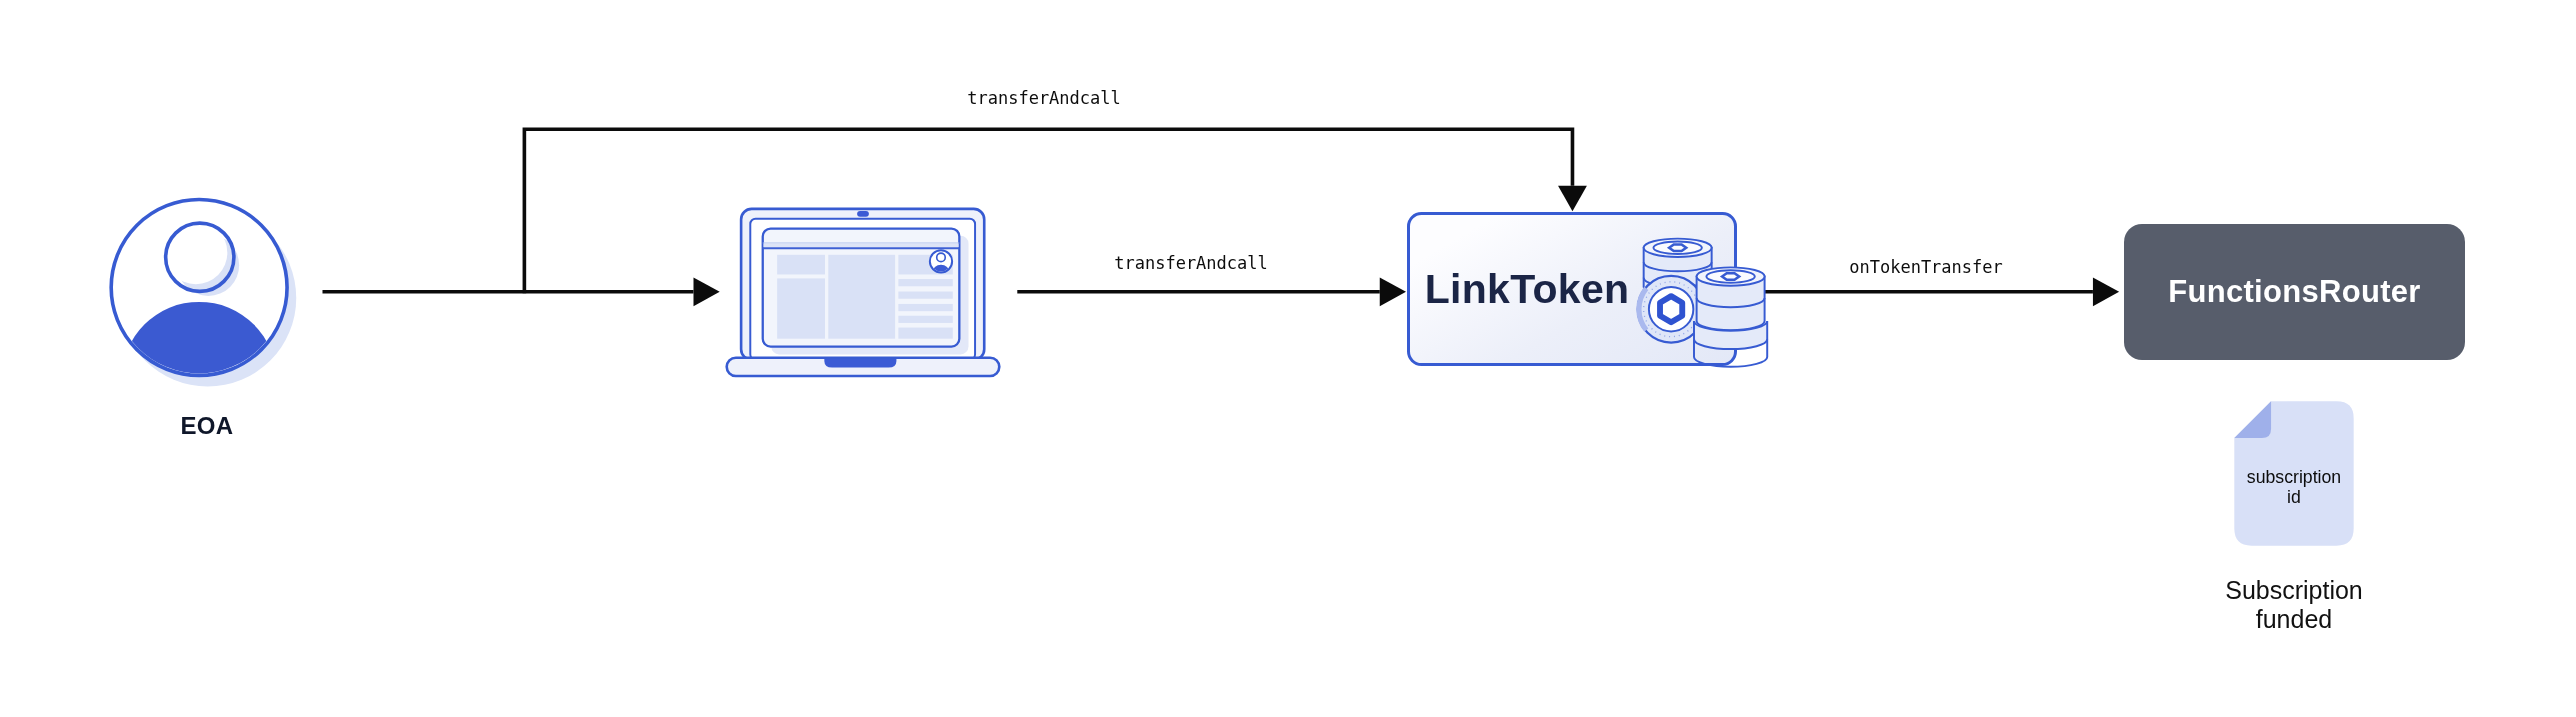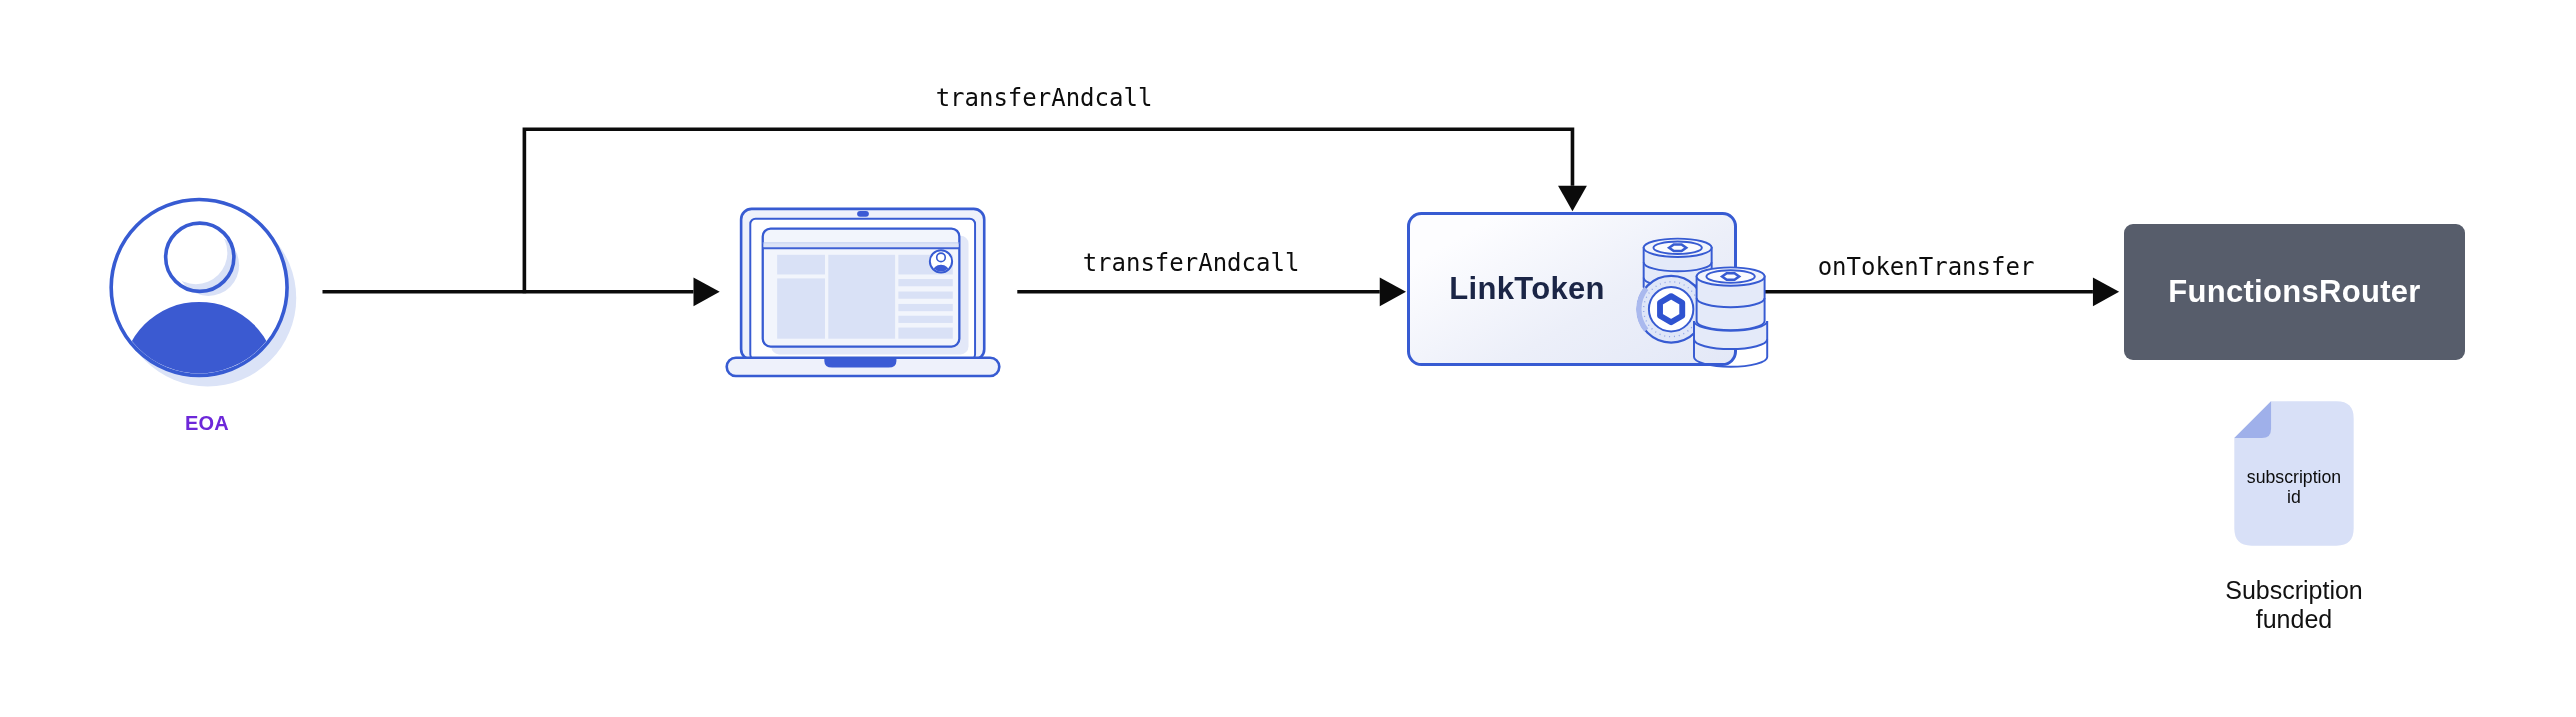"transferAndcall" .edge-label { font-size: 24px -> 17px }
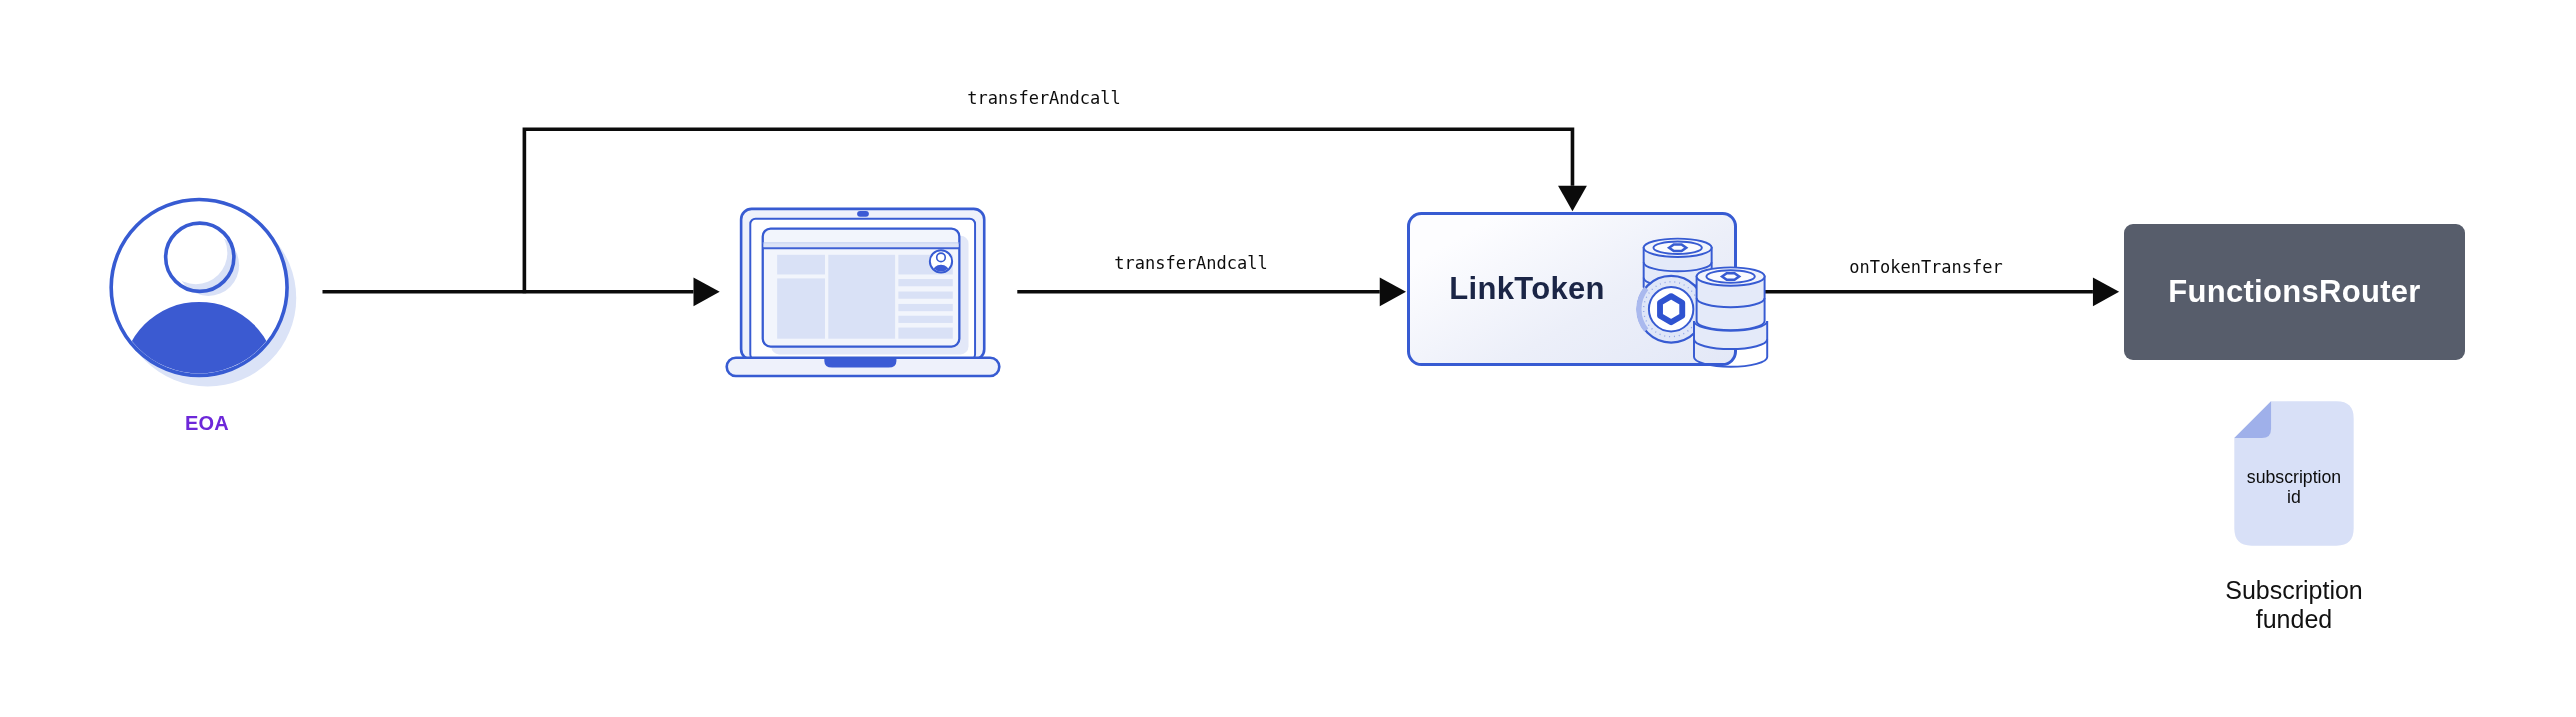"LinkToken" .linktoken-label { font-size: 31px -> 41px }
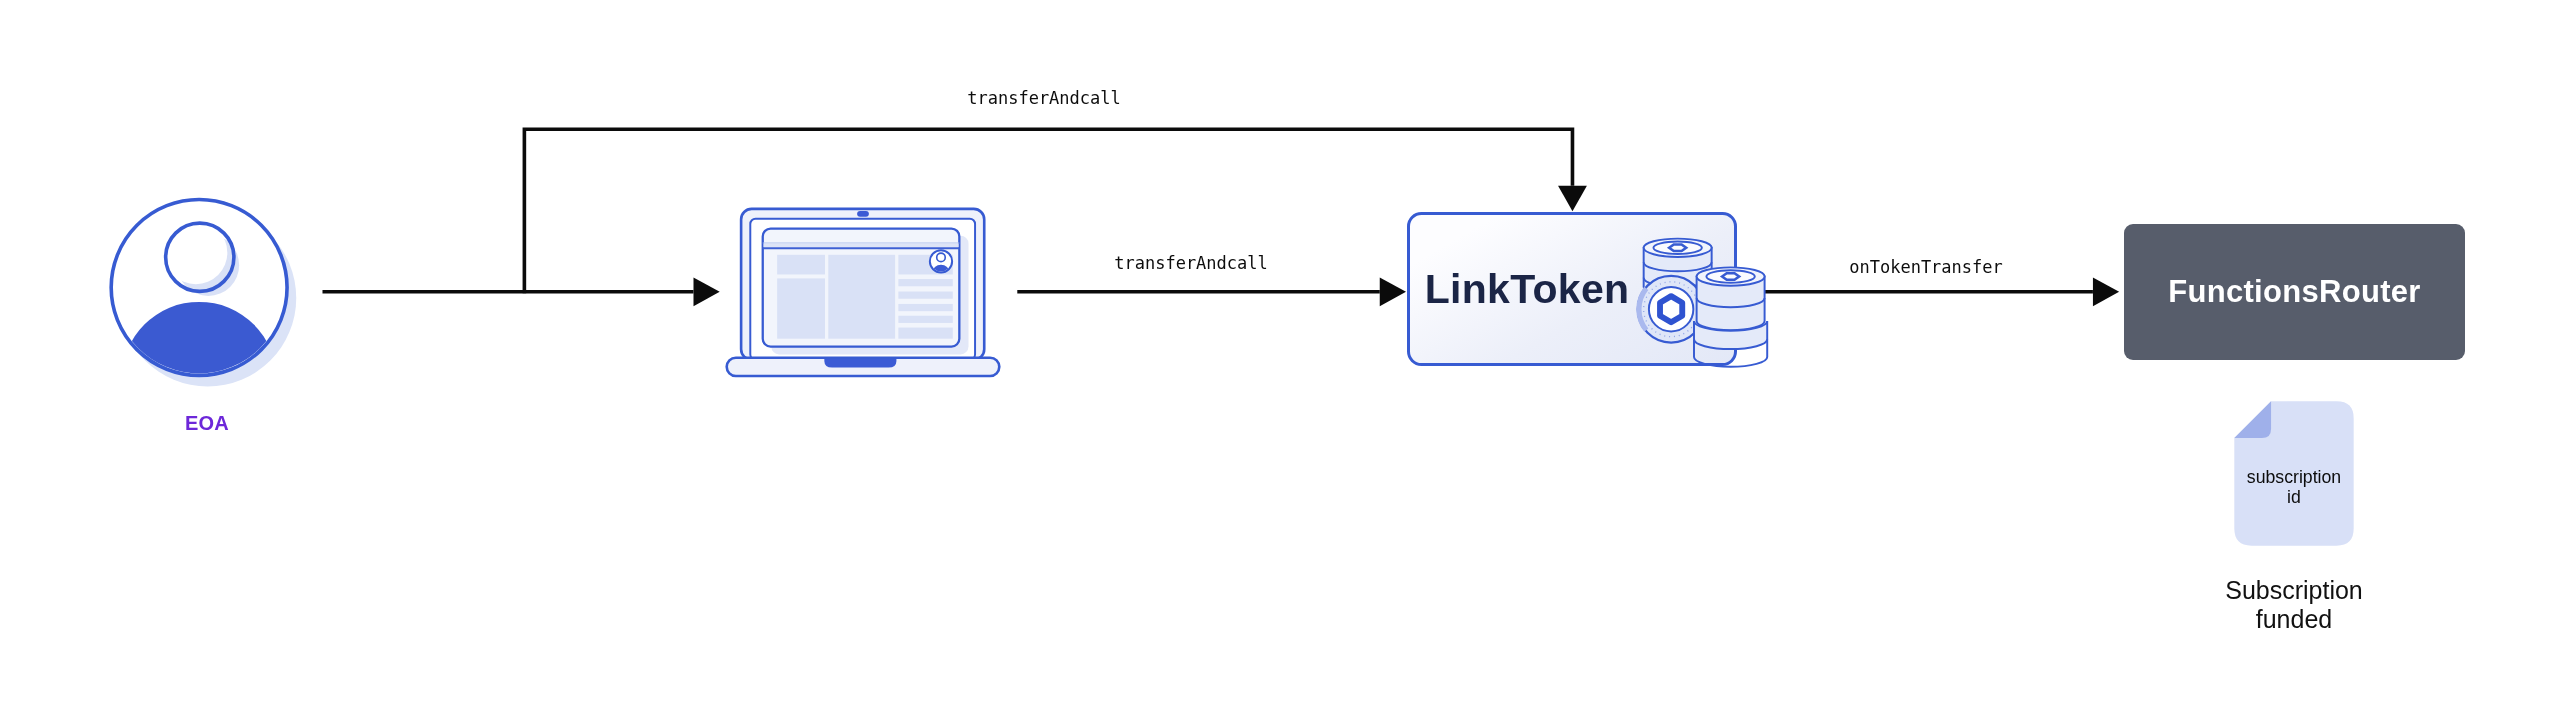"FunctionsRouter" .router-box { border-radius: 9px -> 18px }
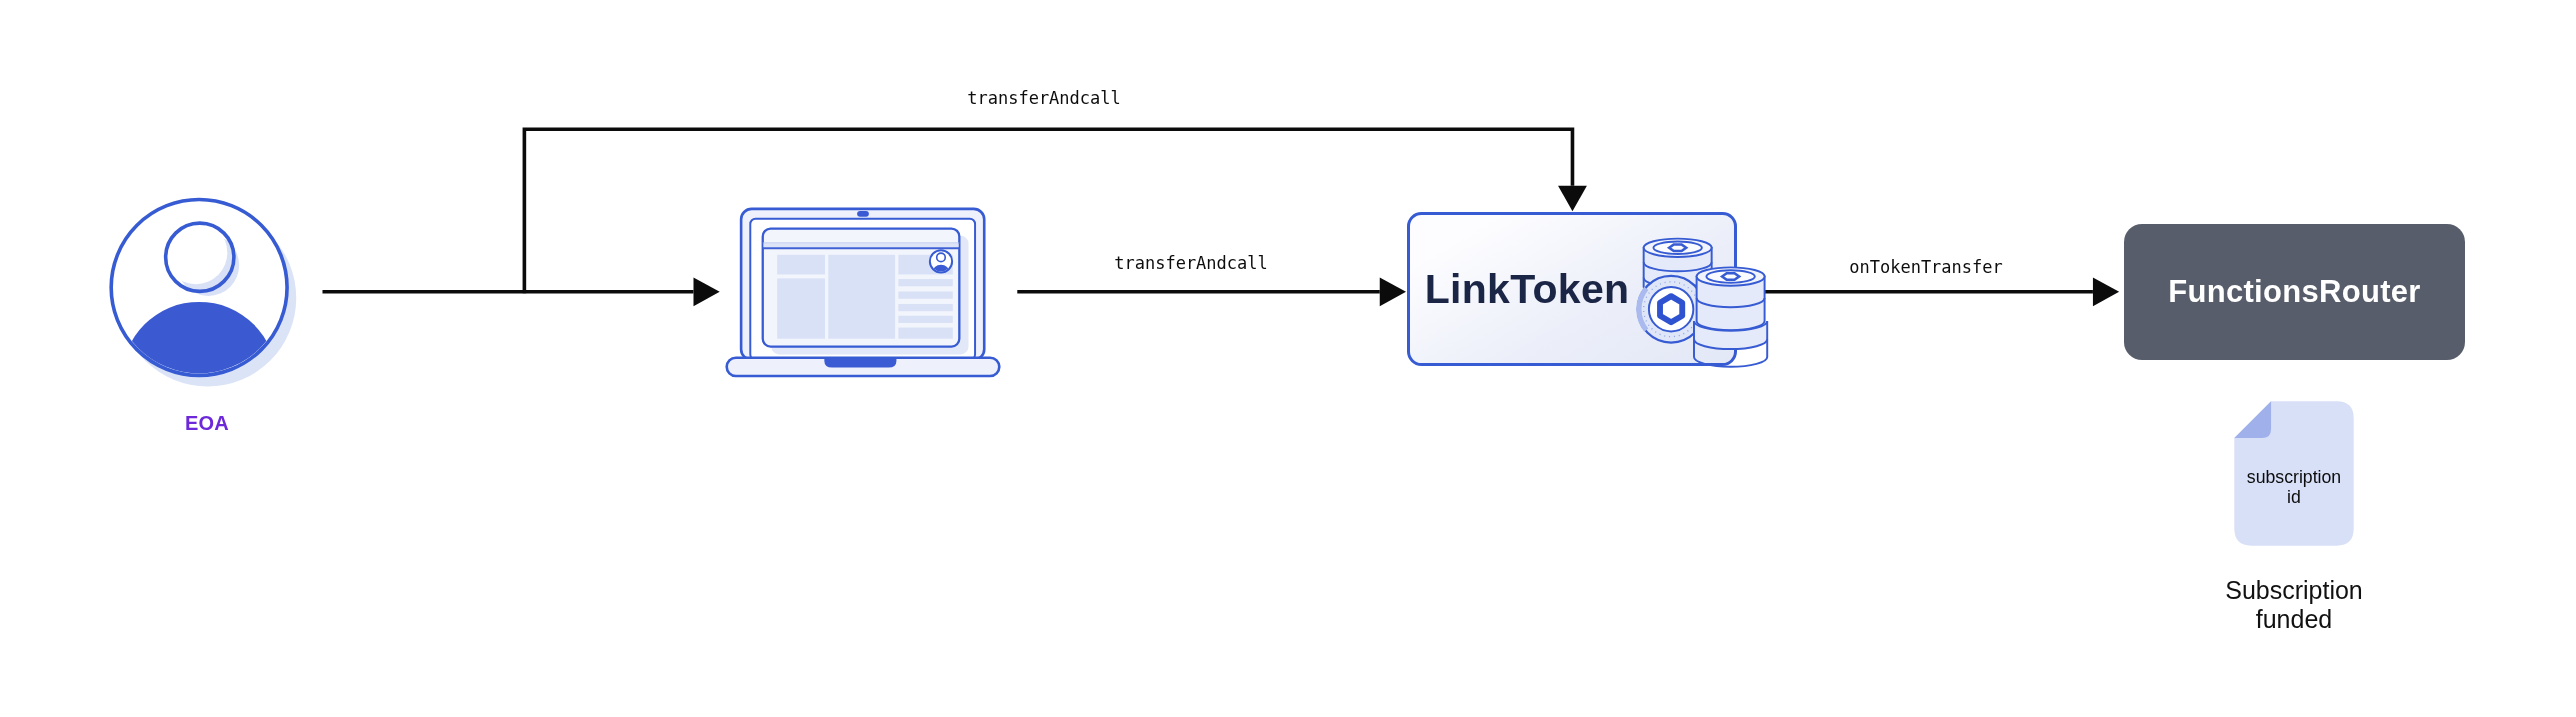"EOA" .node-label { color: #6d28d9 -> #0f172a; font-size: 20px -> 24px }
